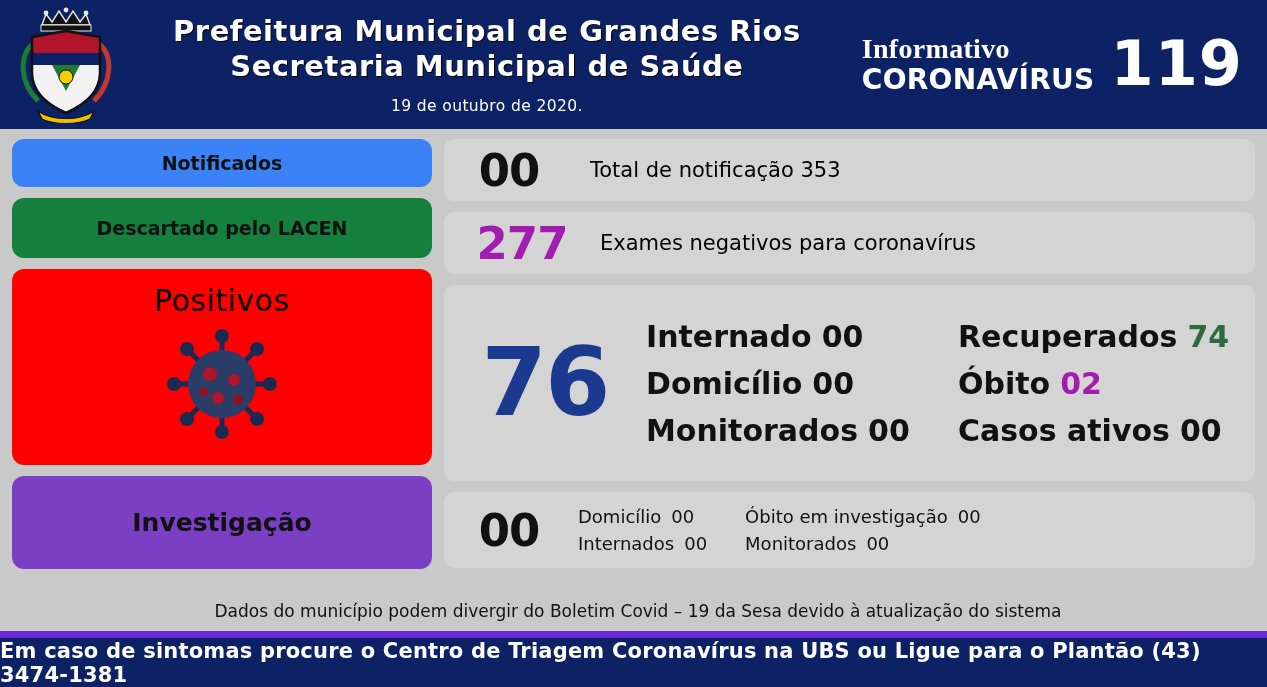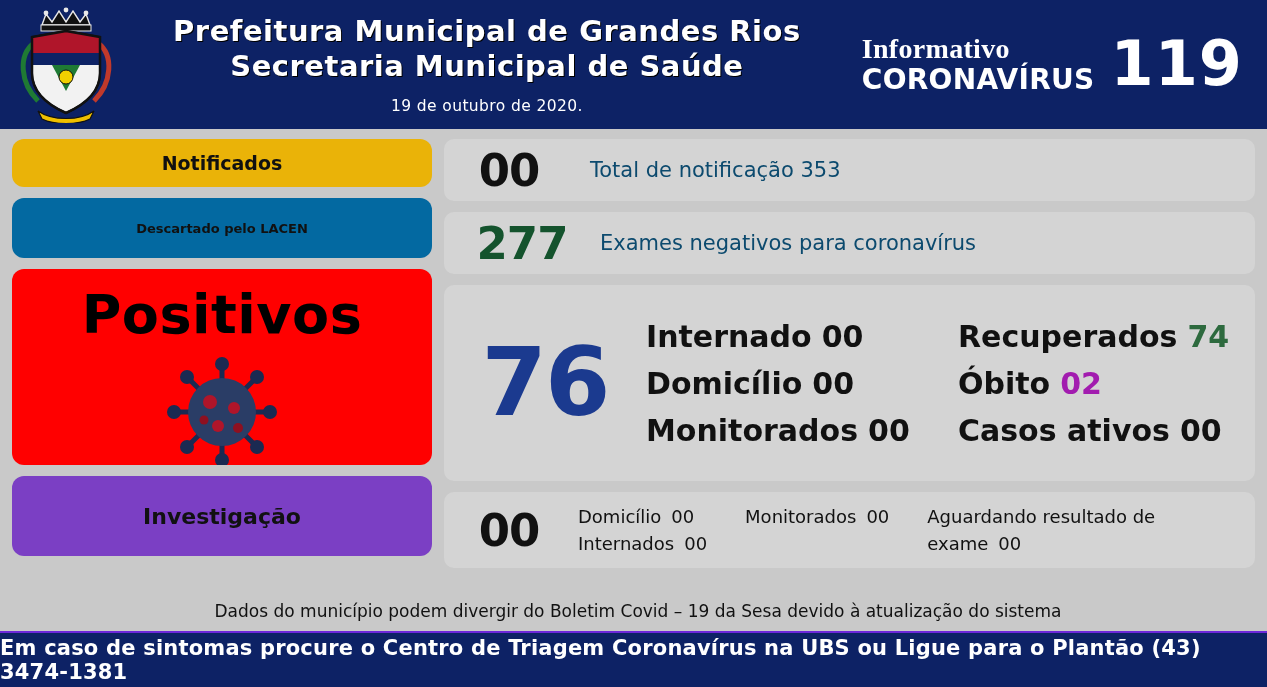"Notificados" .pill-notificados { background: #eab308 -> #3b82f6 }
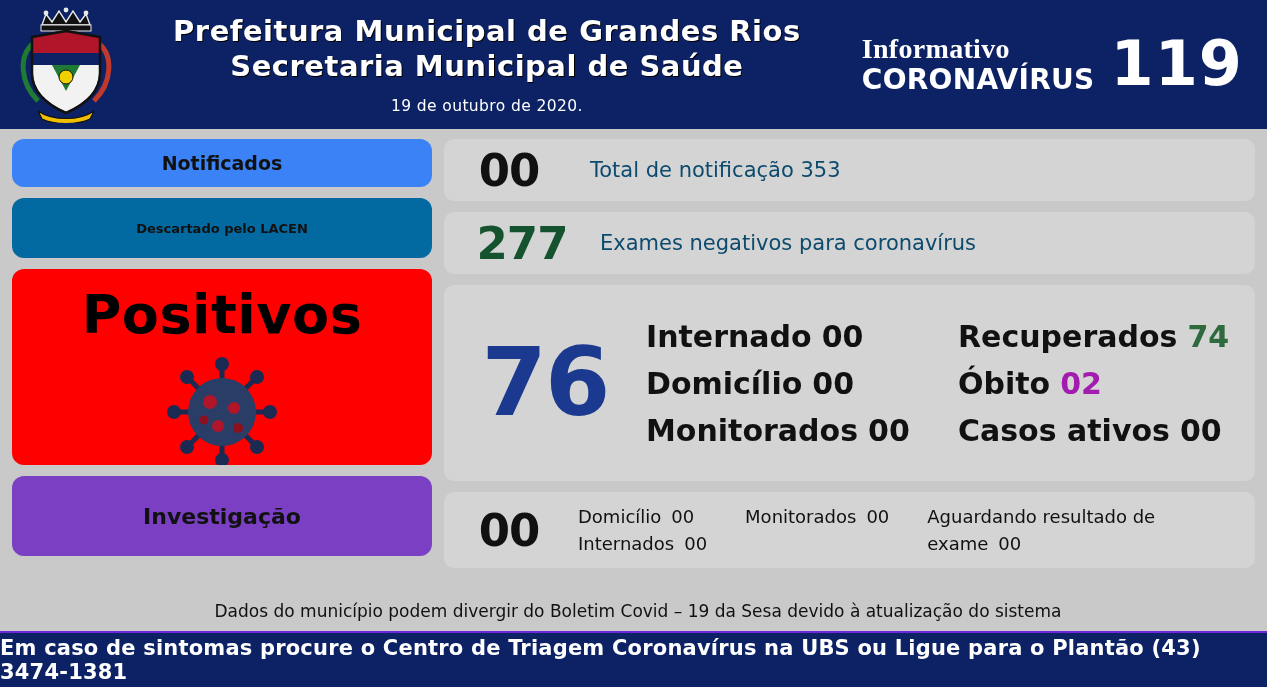"Total de notificação 353" .panel-total .caption, .panel-neg .caption { color: #0c4a6e -> #000000 }
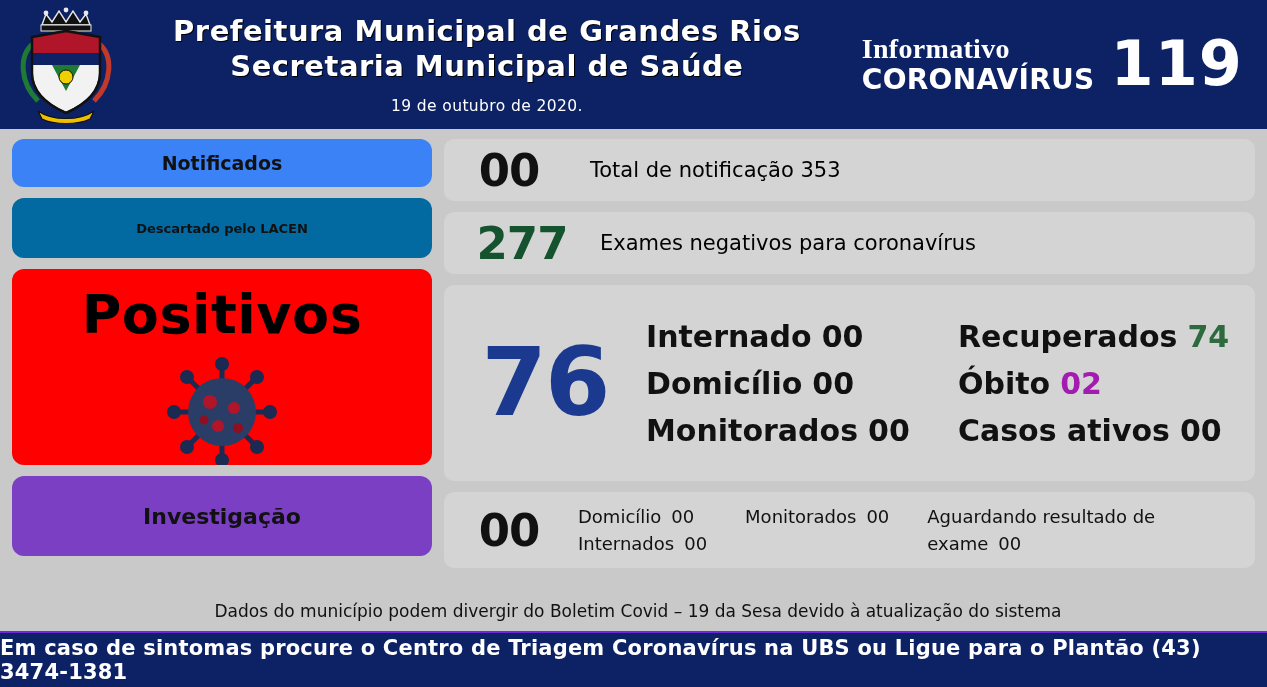"Descartado pelo LACEN" .pill-lacen { background: #0369a1 -> #15803d; font-size: 13px -> 19px }
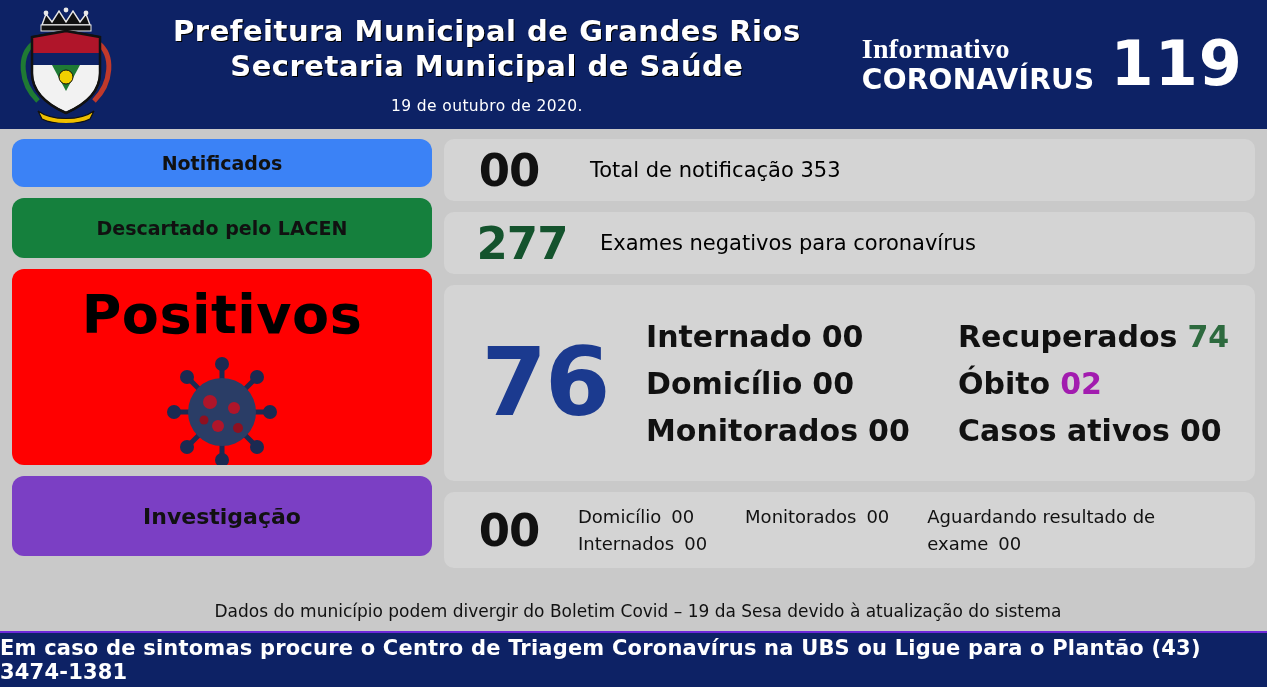"277" .panel-neg .bignum277 { color: #14532d -> #a21caf }
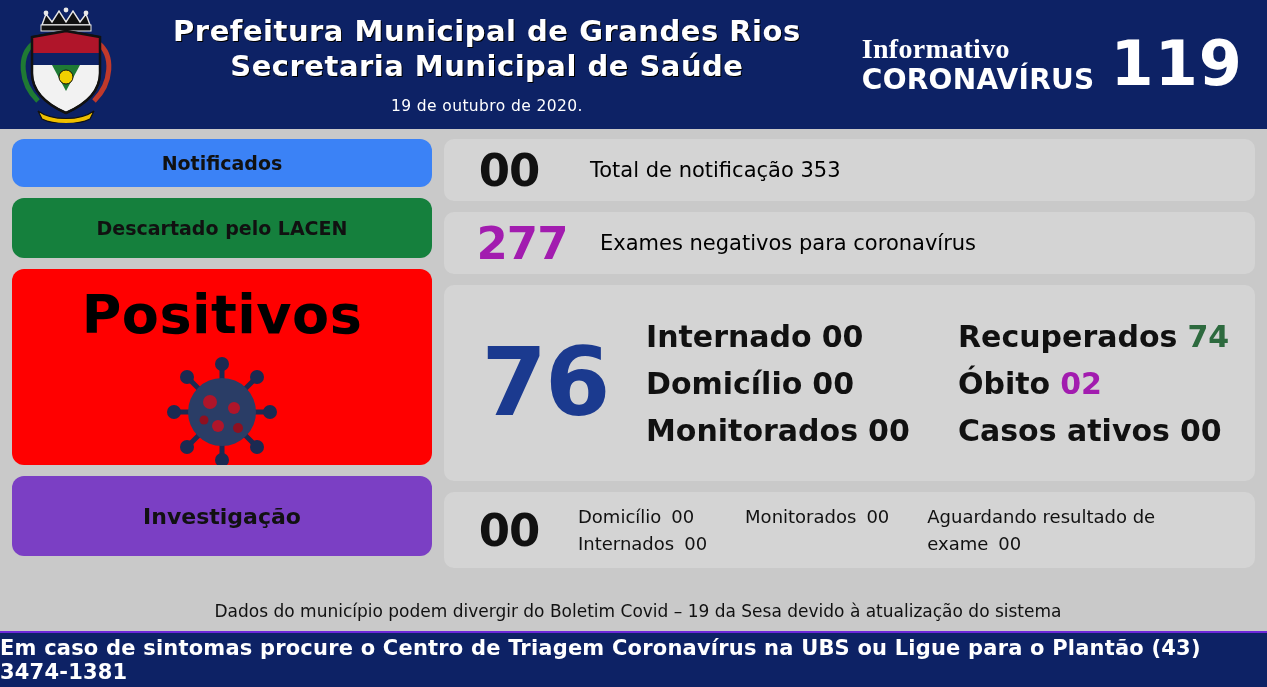"Positivos" .pill-positivos .label { font-size: 54px -> 30px; font-weight: bold -> normal }
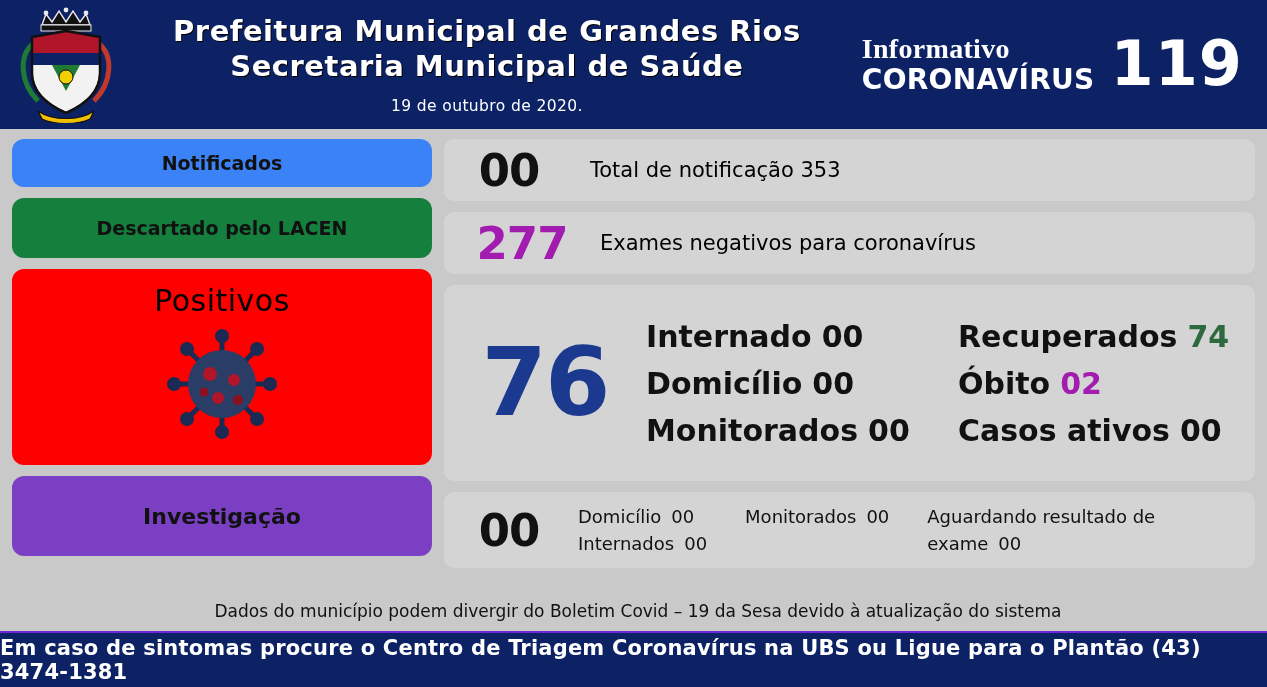"Investigação" .pill-investigacao { font-size: 22px -> 25px; height: 80px -> 93px }
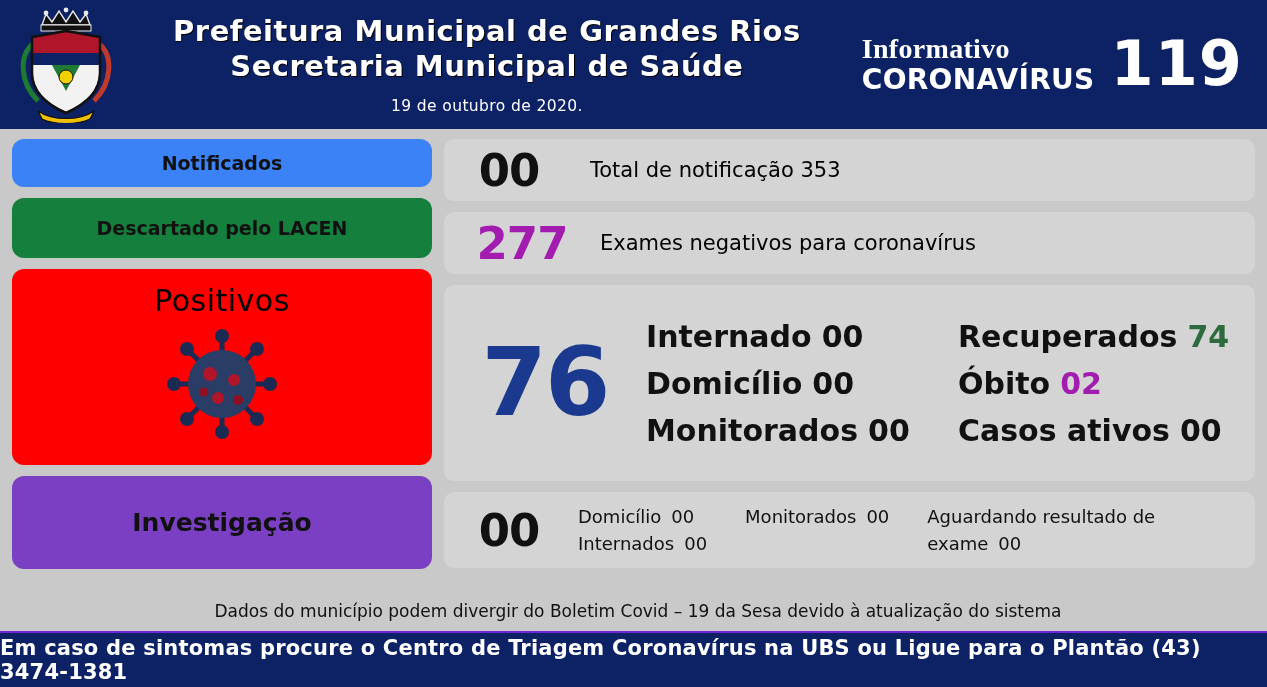"Óbito em investigação 00" div { html: none -> <div> <span>Óbito em investigação</span><span>00</span> </div> }
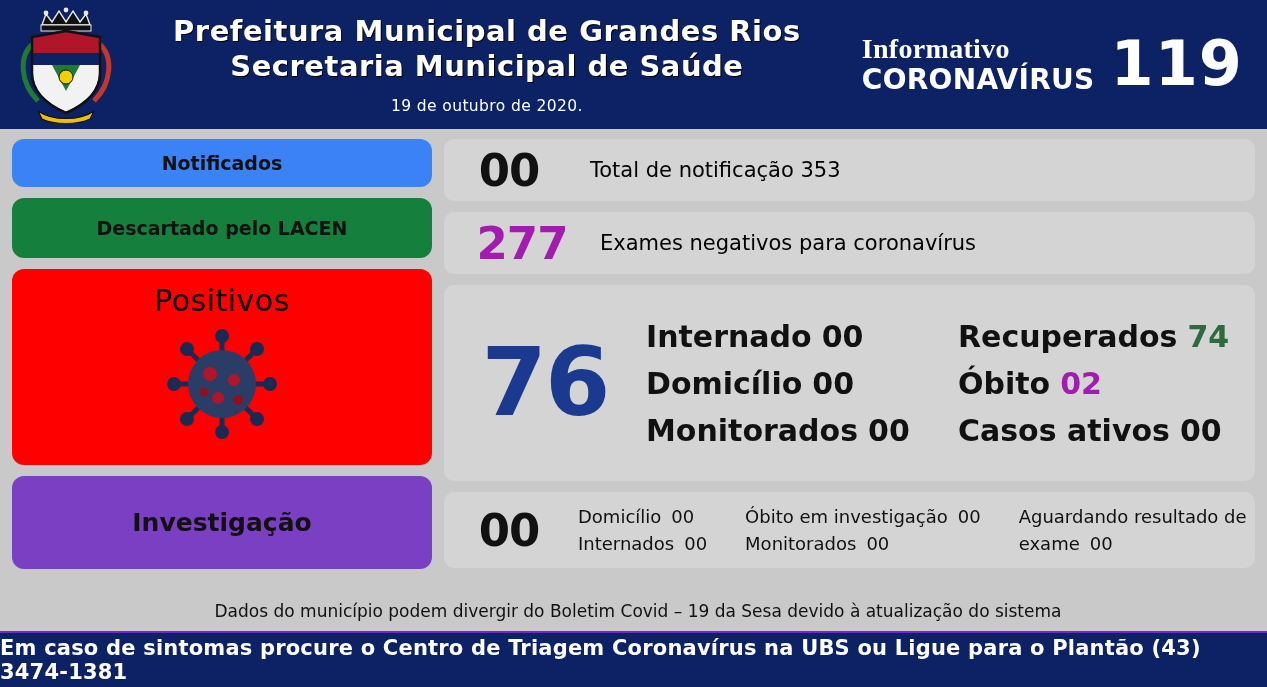"Aguardando resultado de" div.inv-col { html: <div> <div> <span>Aguardando resultado de</span> </div> <div> <span>exame</span><span>00</span> </div> </div> -> none }
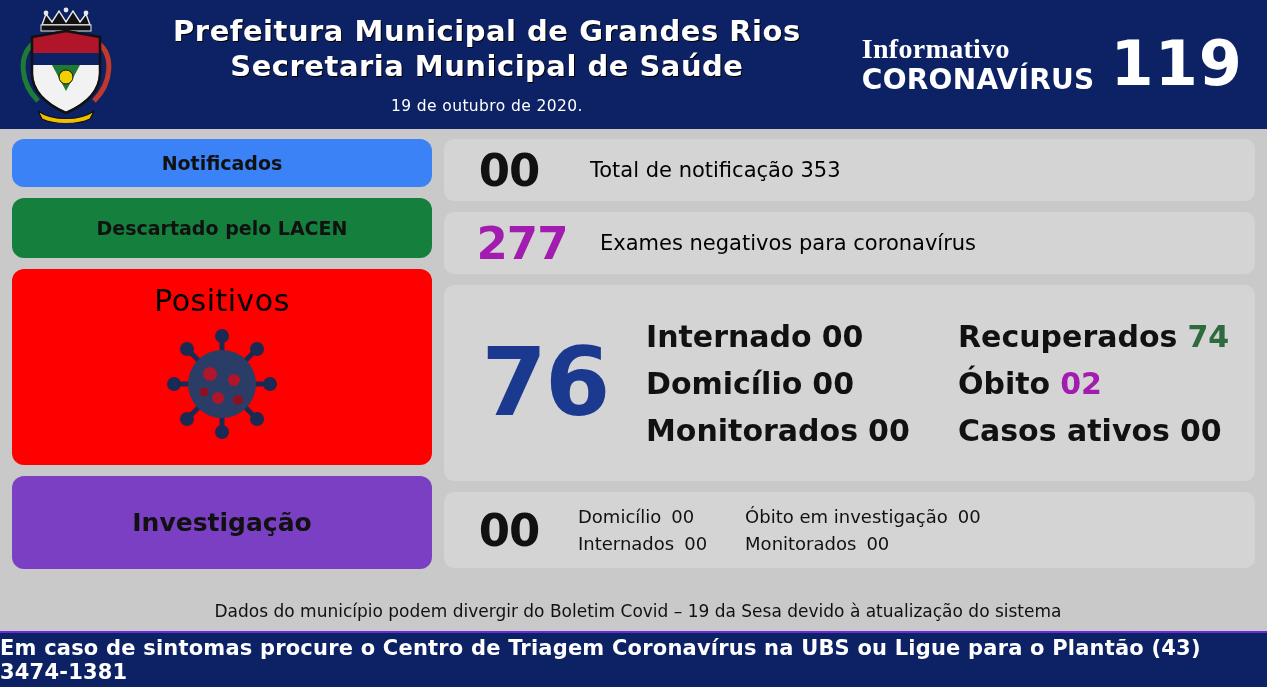"Em caso de sintomas procure" .footer { border-top: 2px solid #6d28d9 -> 7px solid #6d28d9 }
